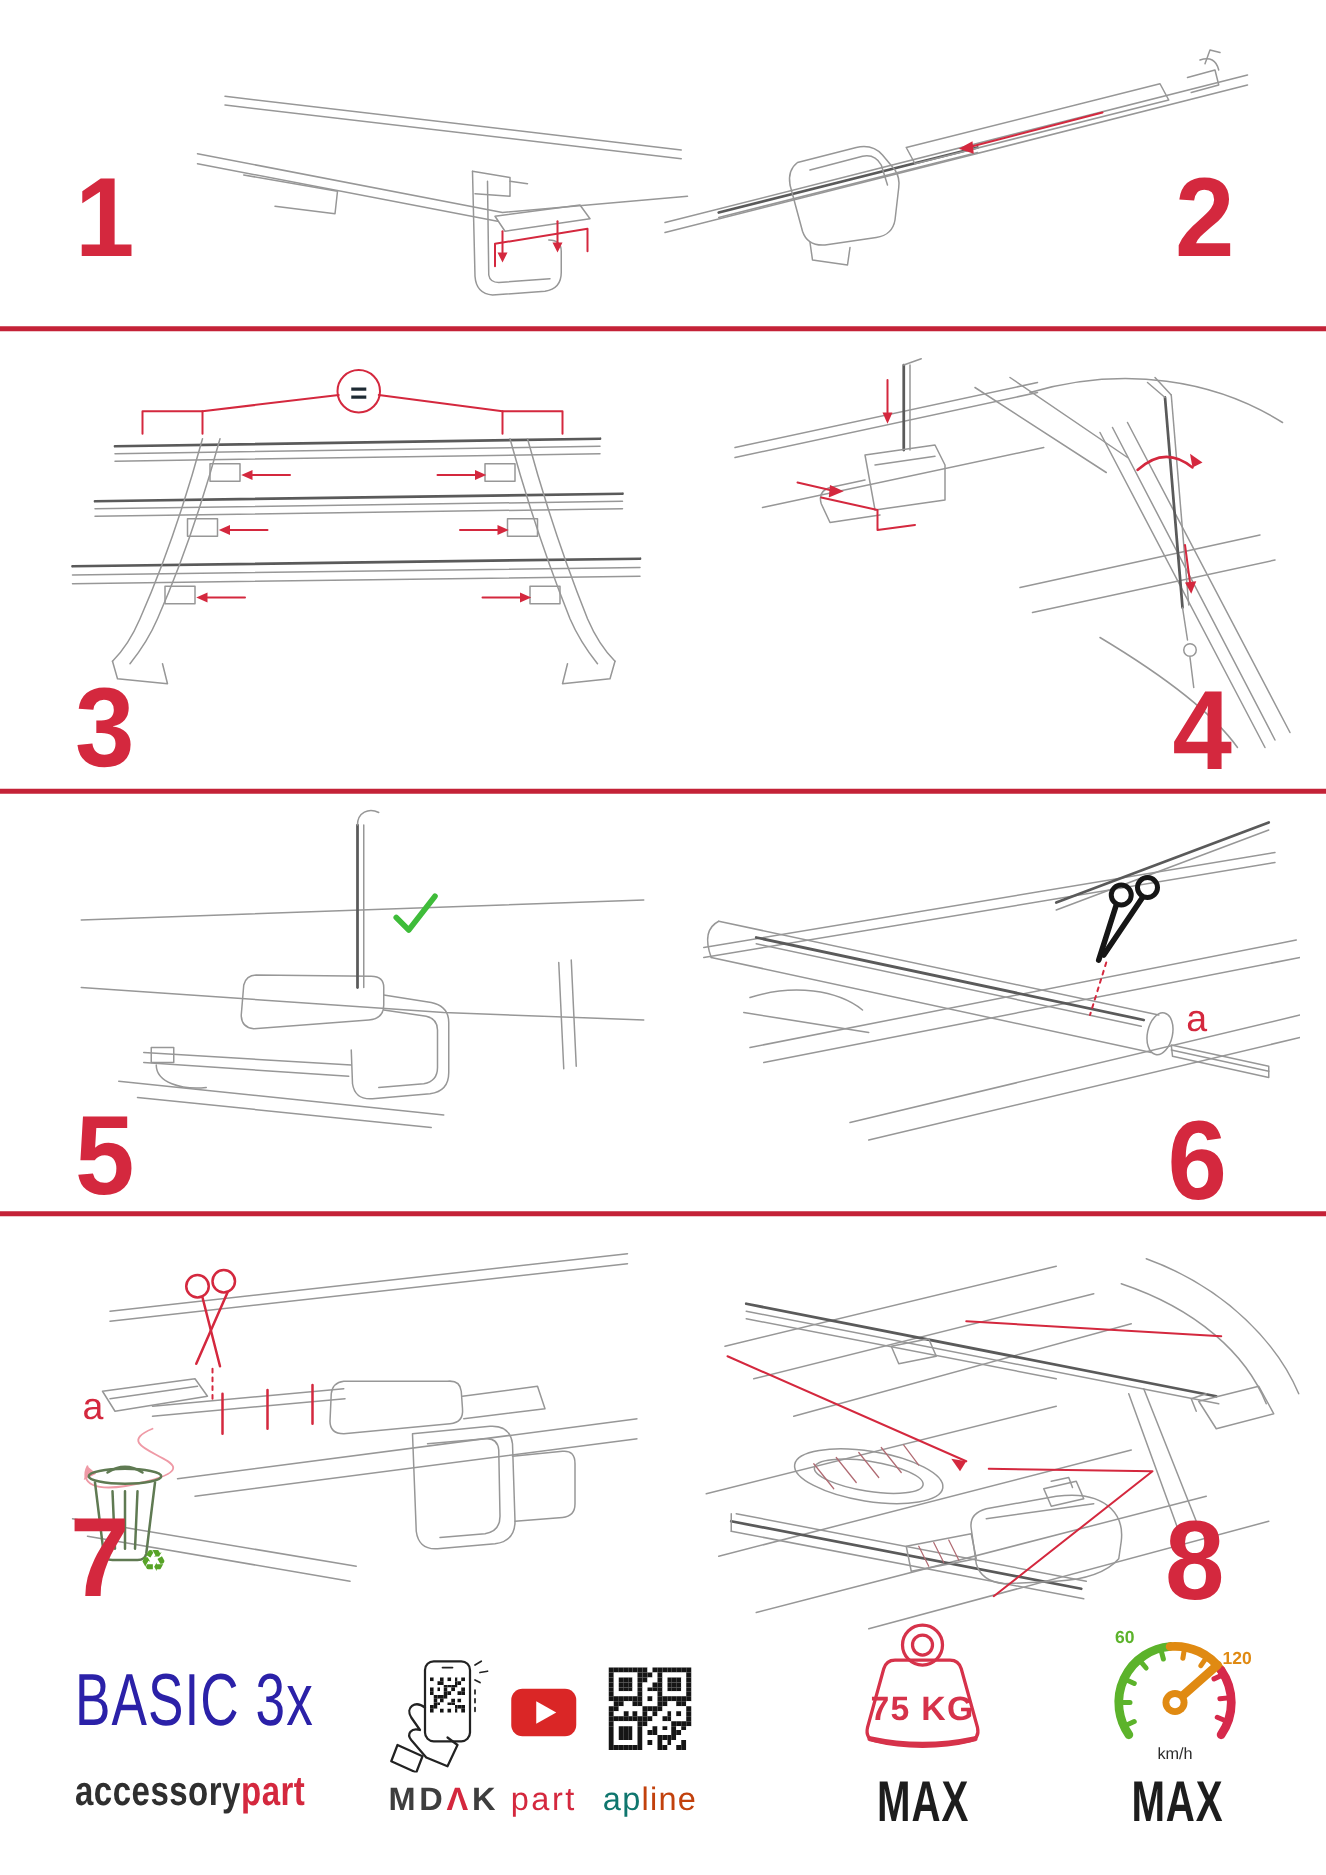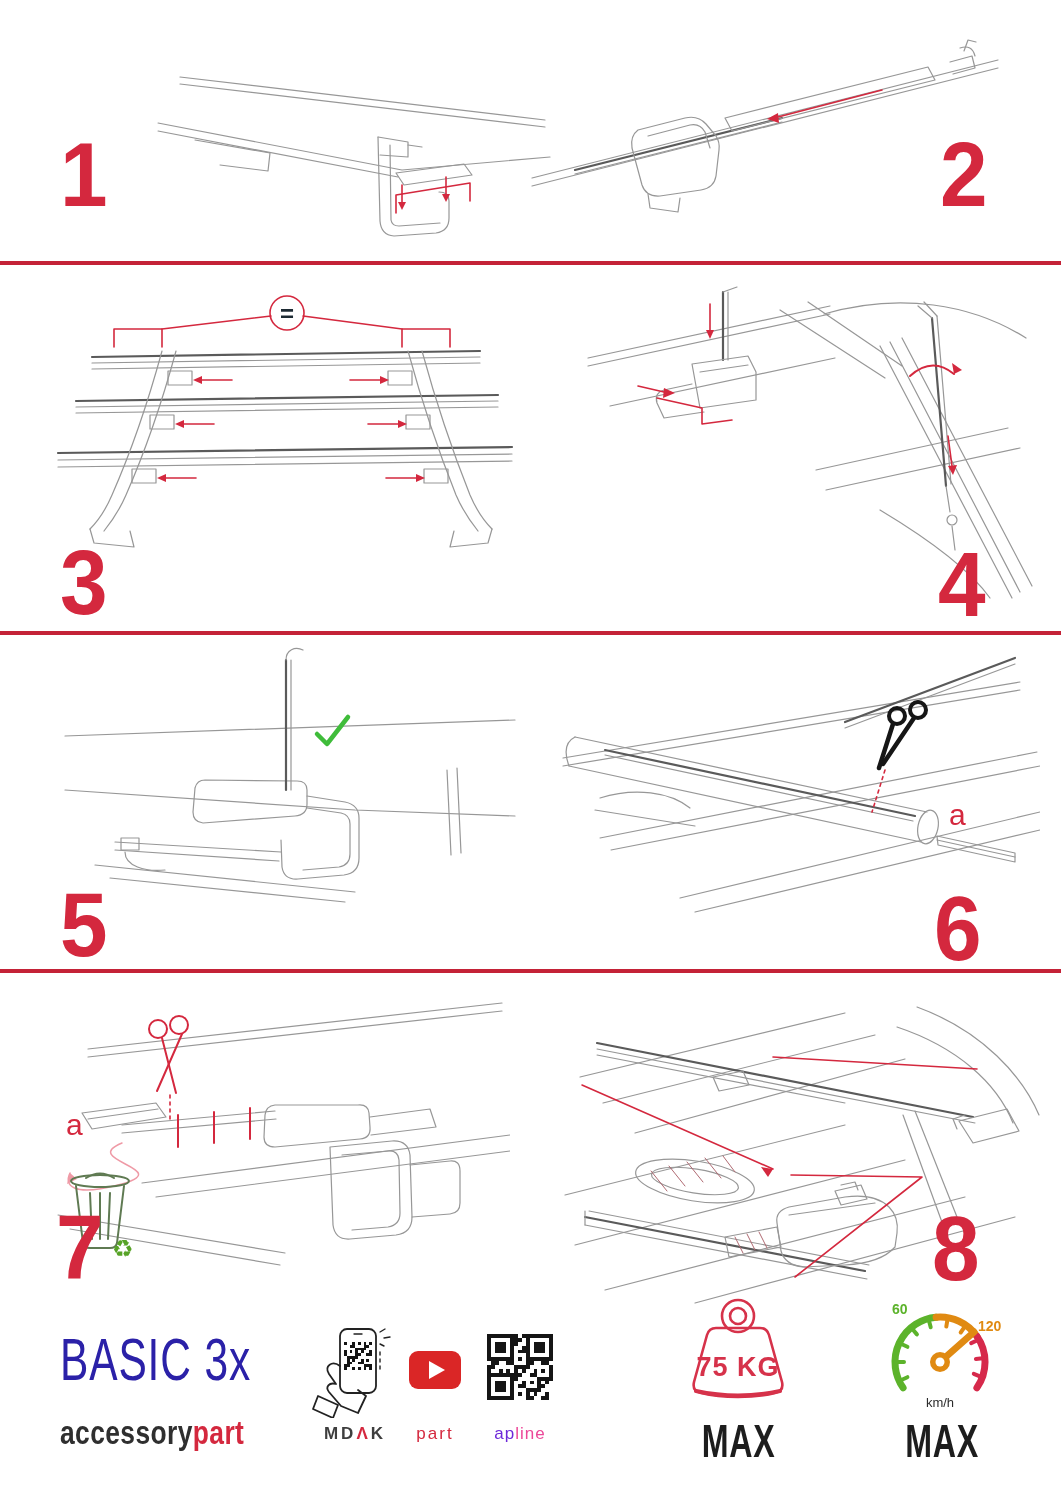"MDΛK" .lbl { font-size: 17px -> 26px }
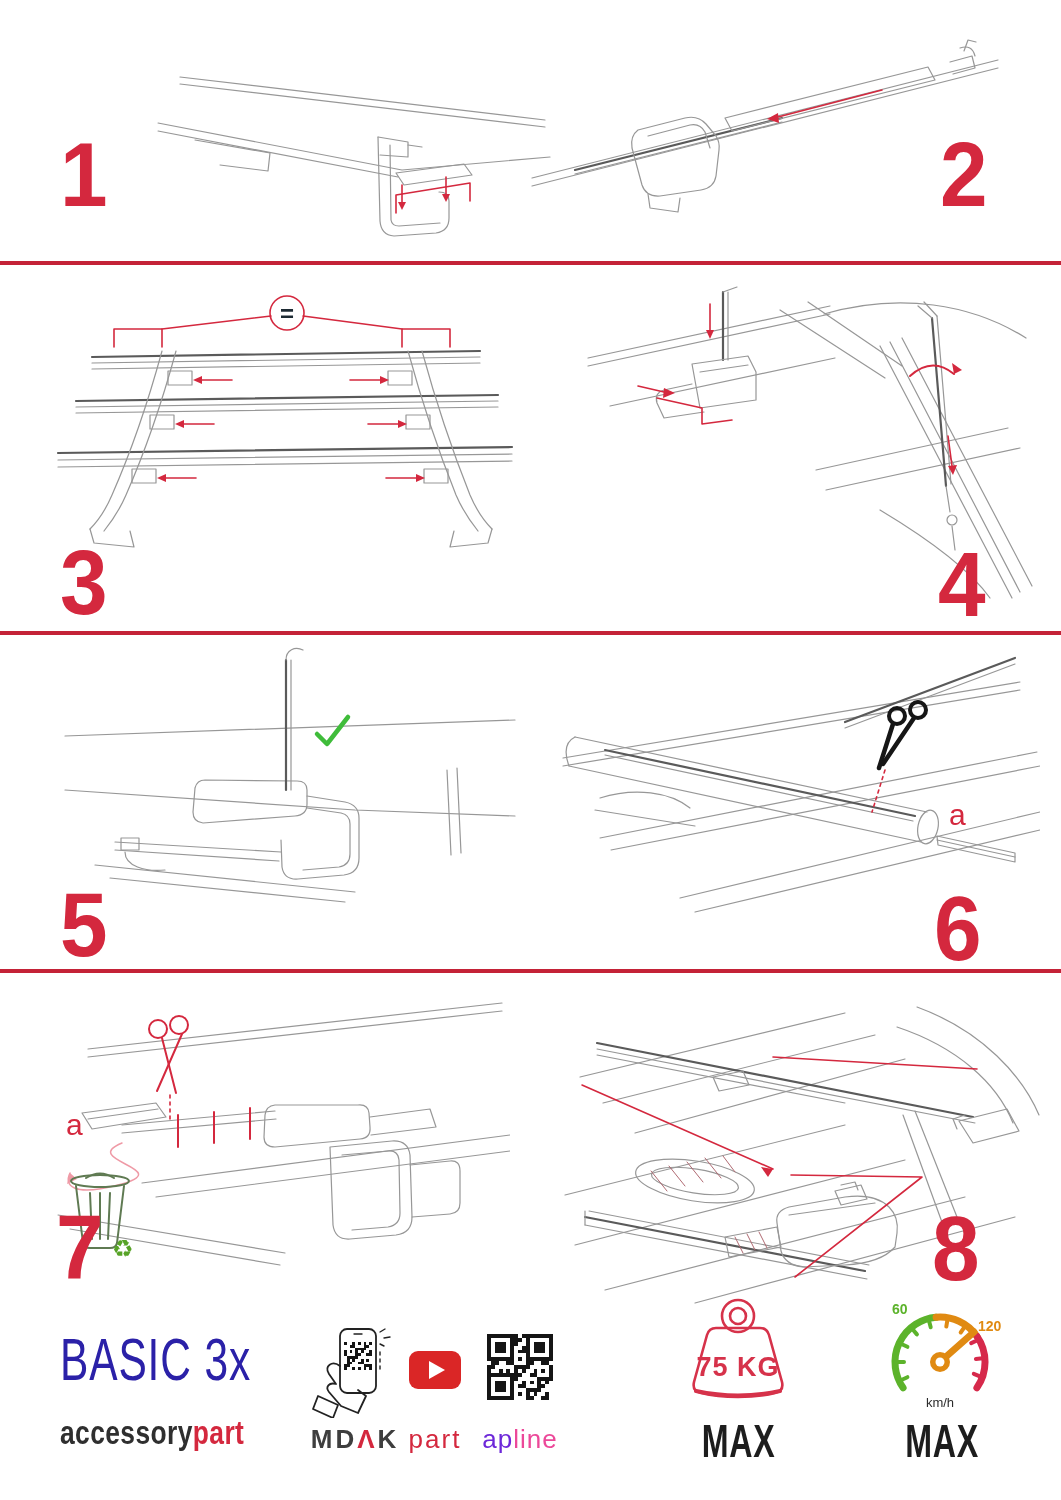"ap" .apline .b1 { color: #6d28d9 -> #0f766e }
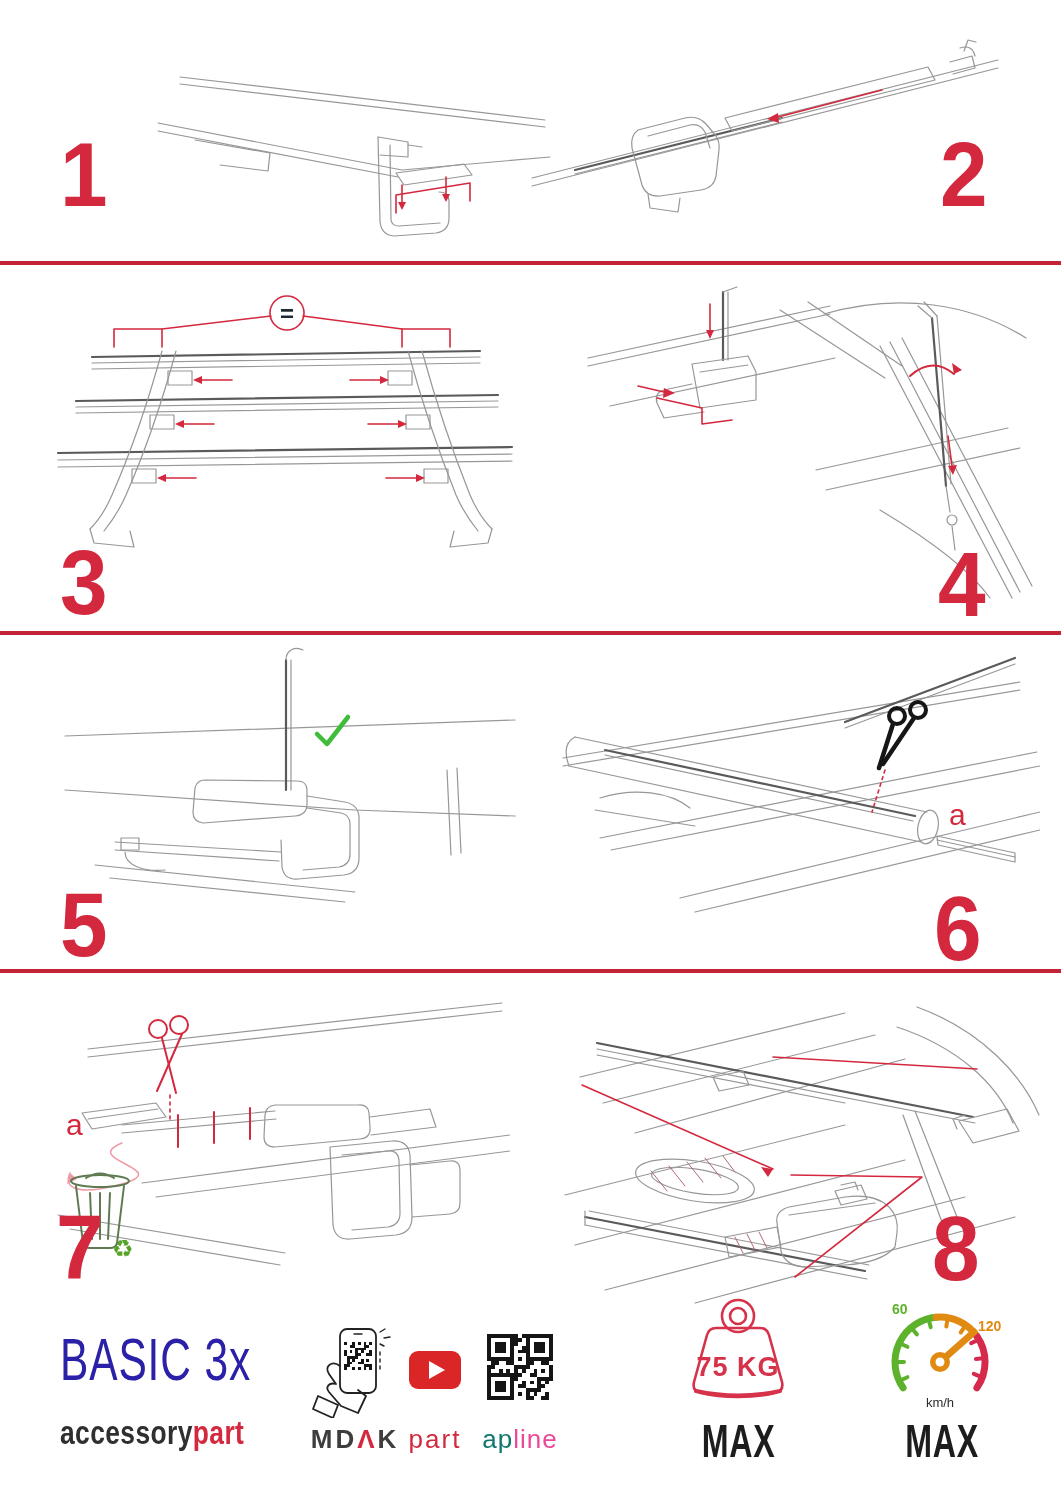"line" .apline .b2 { color: #ec4899 -> #c2410c }
